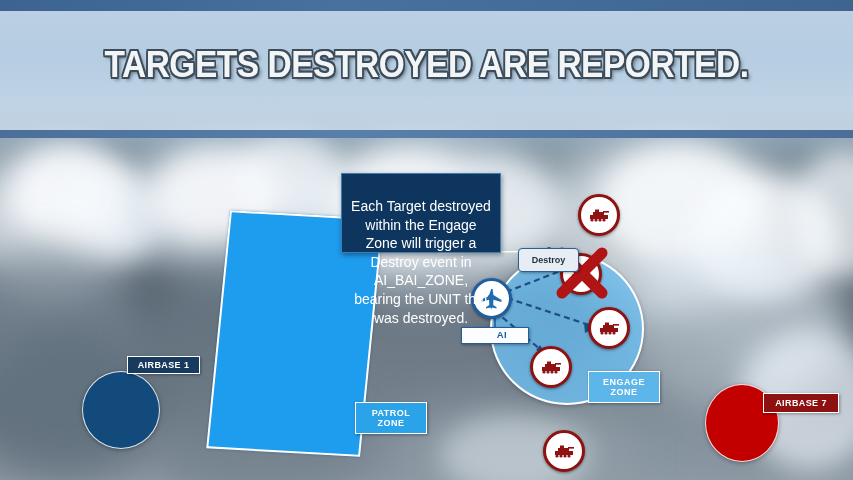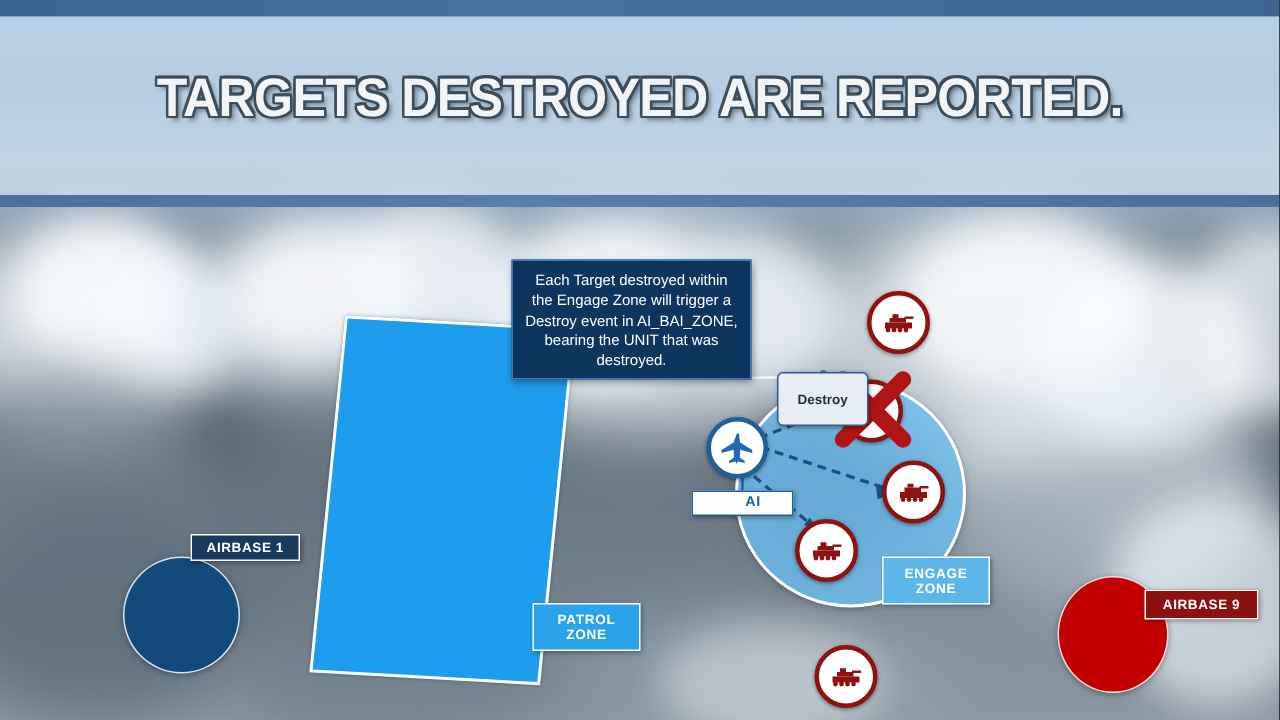"Each Target destroyed within the" .callout { font-size: 10px -> 14px; padding: 7px 8px -> 23px 8px }
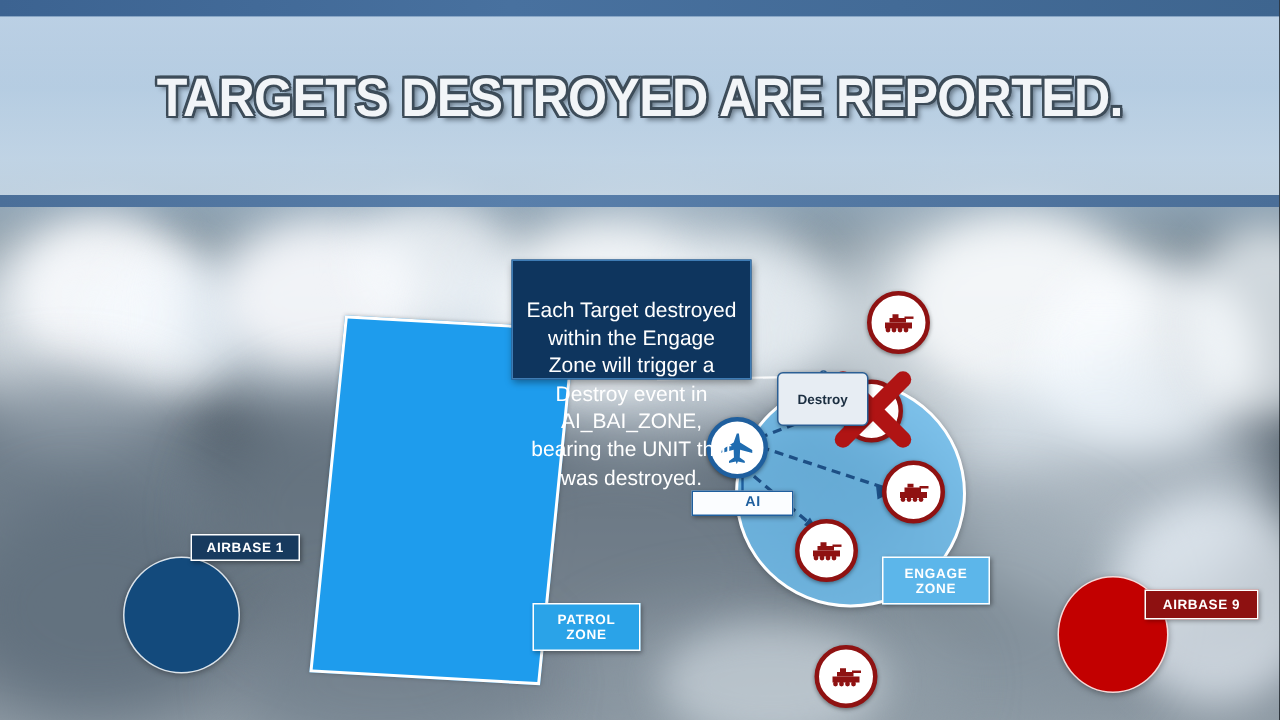"Destroy" #destroy-label { height: 36px -> 24px }
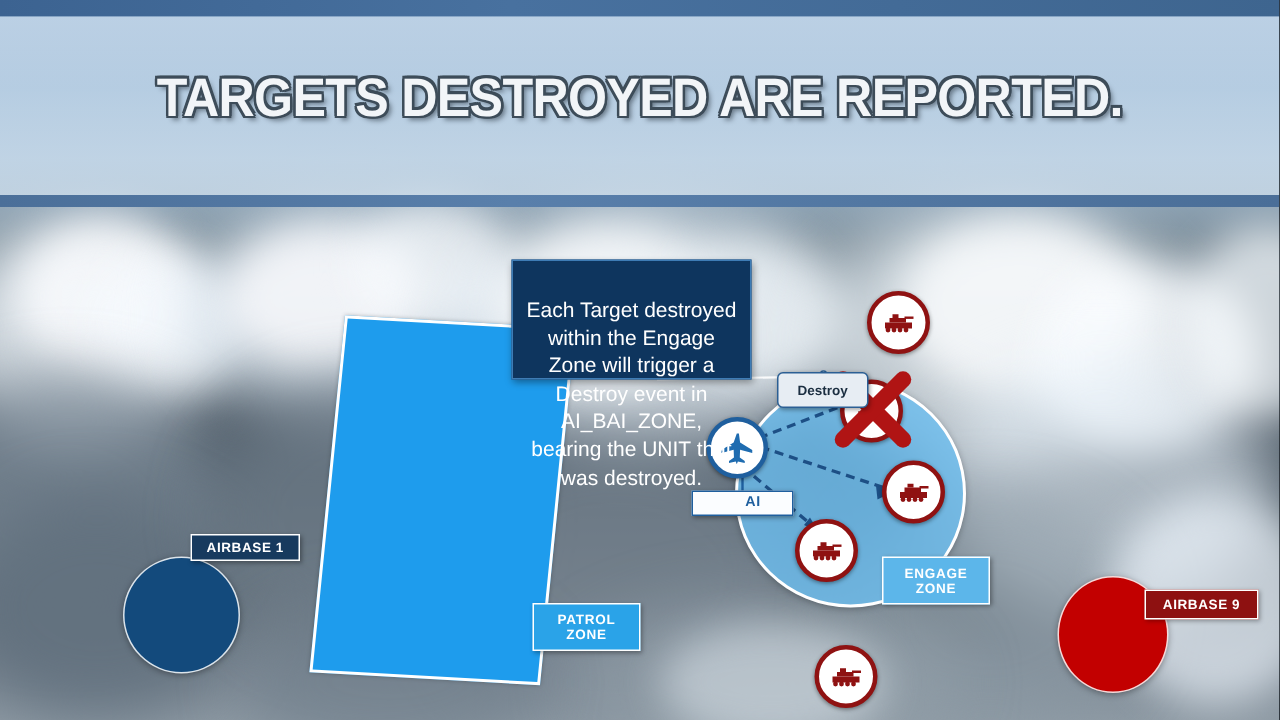"AIRBASE 9" div.lbl { text: 9 -> 7 }
